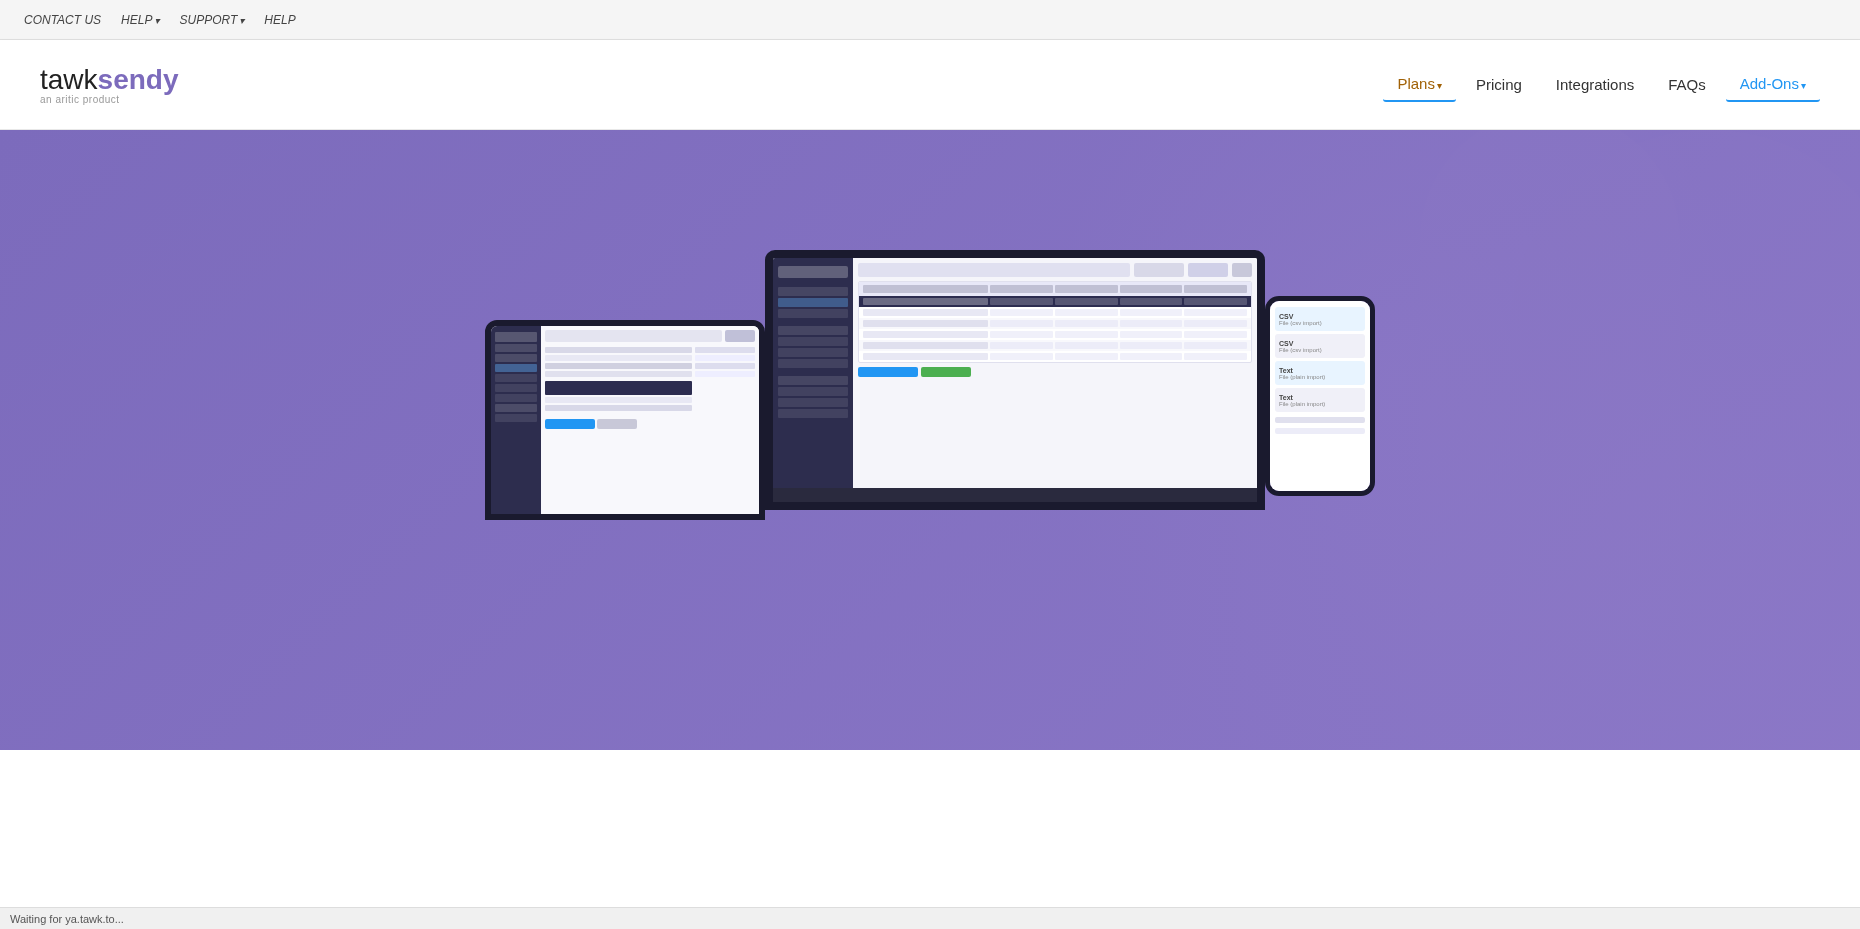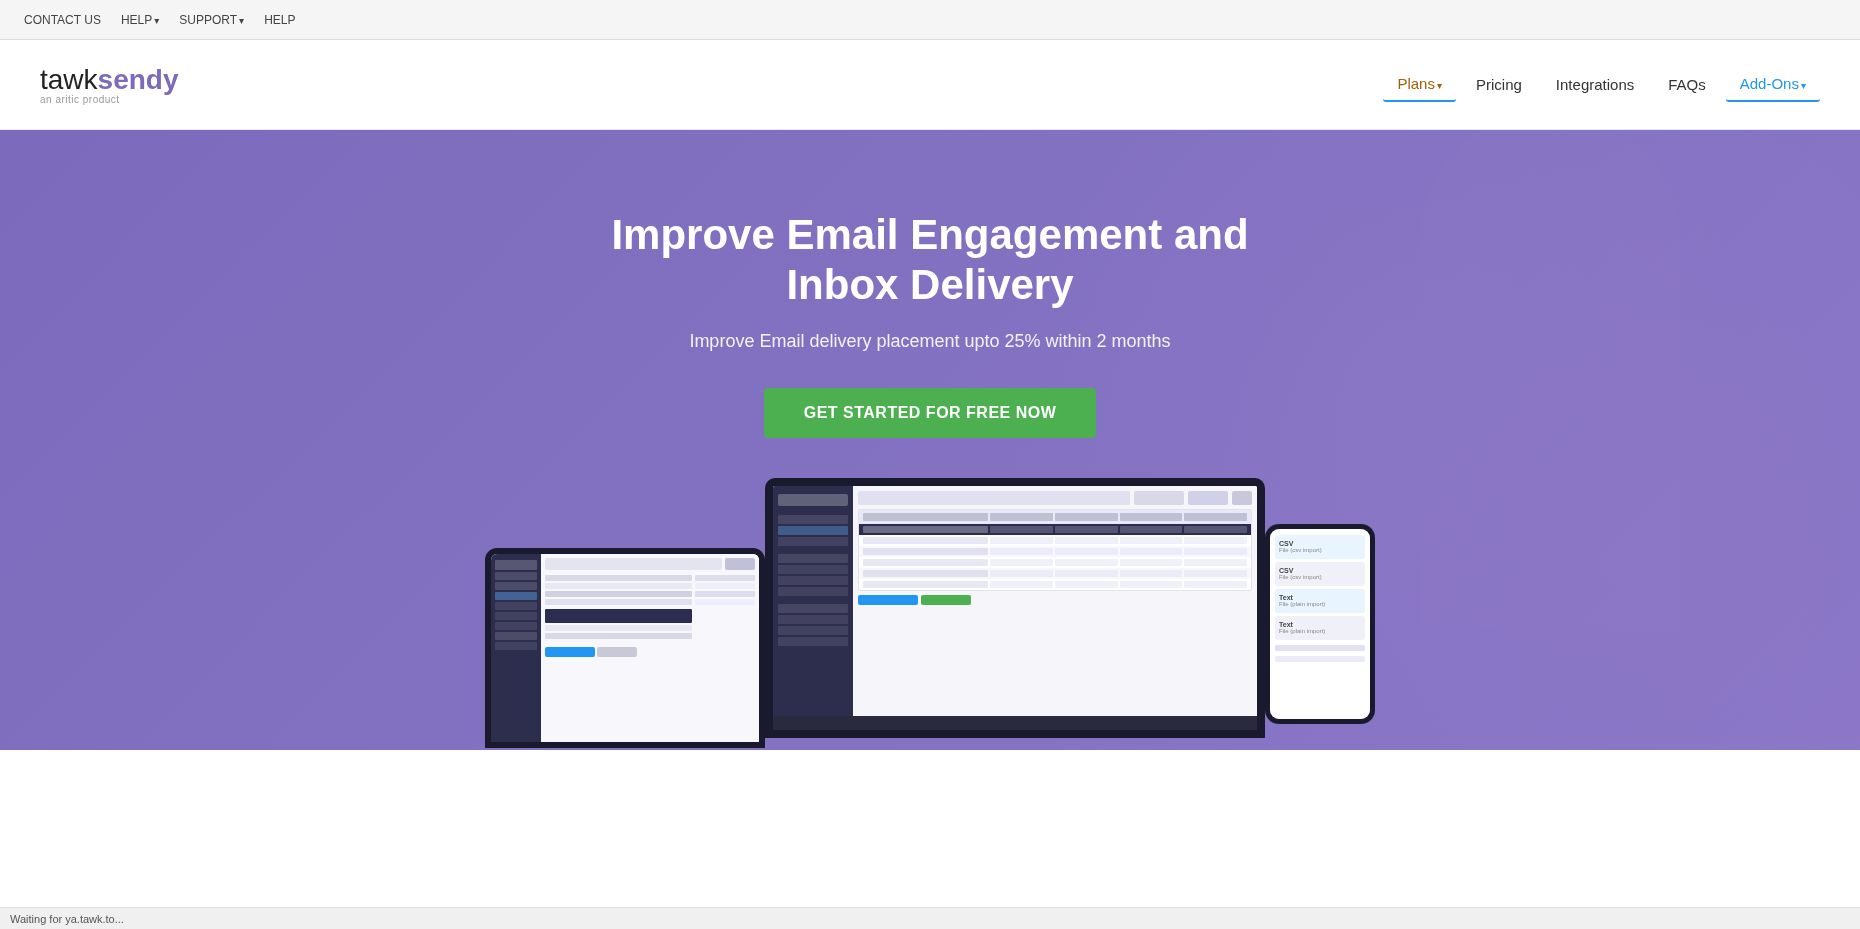"CONTACT US" .top-bar-right a { font-style: none -> italic }
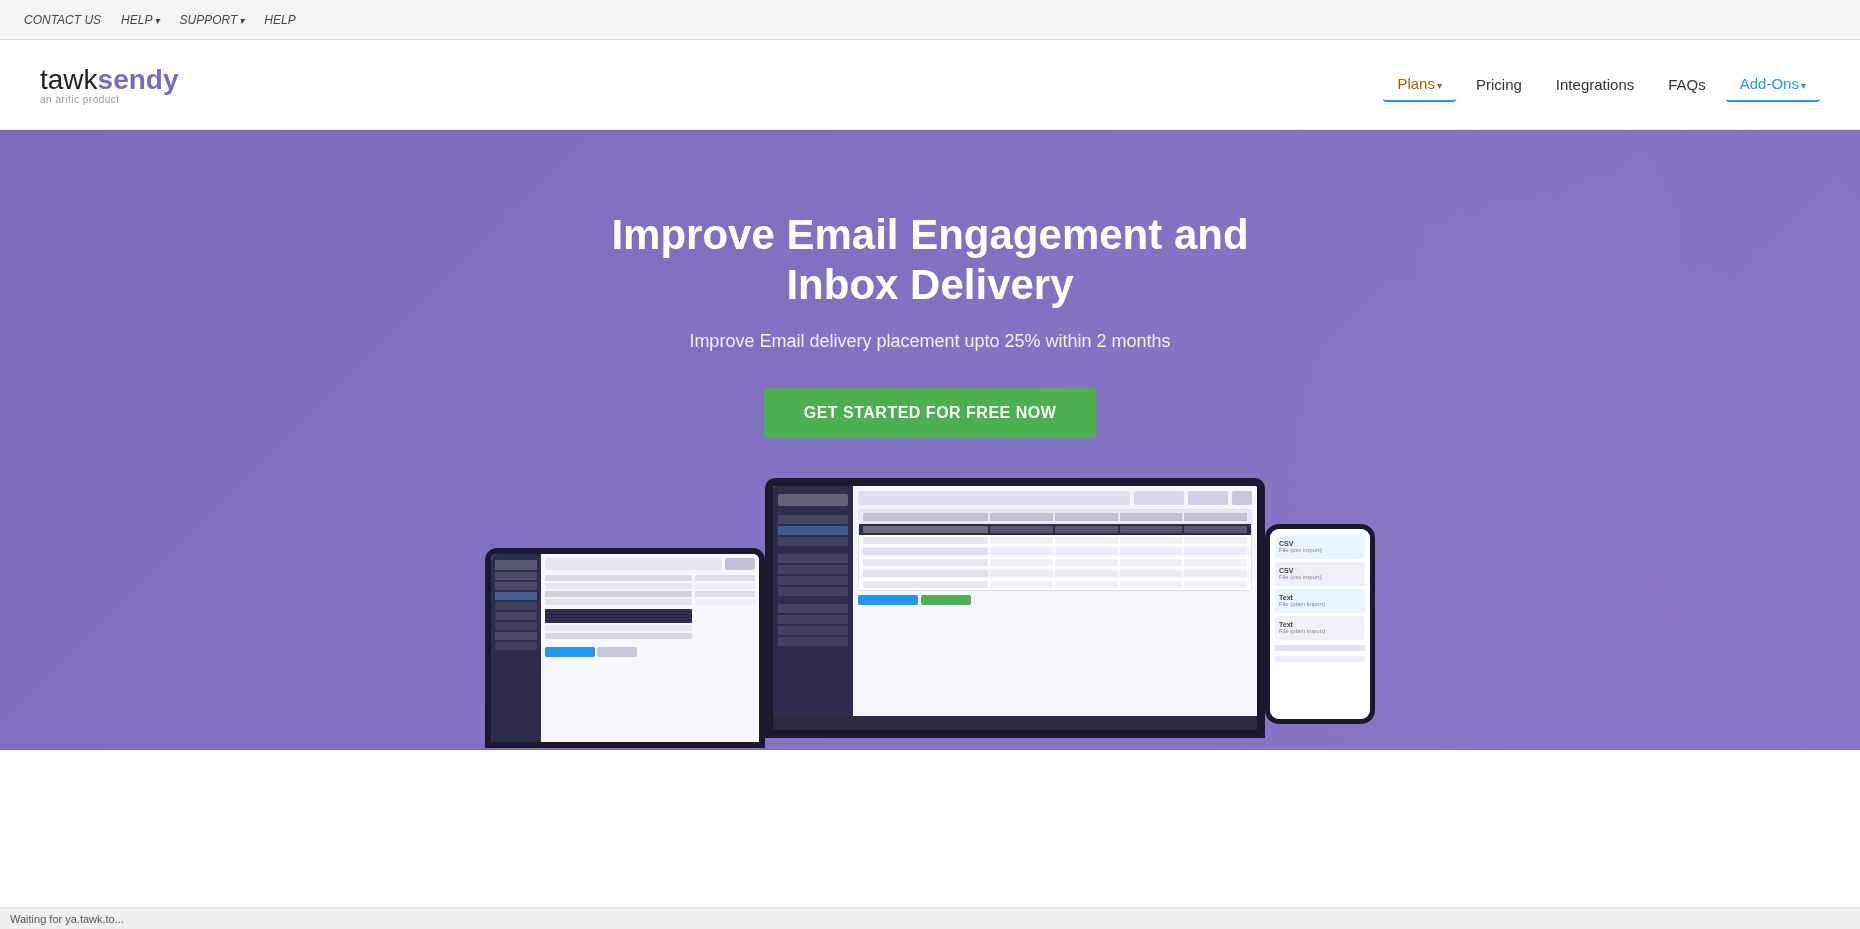"Improve Email Engagement and Inbox" div.hero-content { html: <div> <h1>Improve Email Engagement and Inbox Delivery</h1> <p>Improve Email delivery placement upto 25% within 2 months</p> <button>GET STARTED FOR FREE NOW</button> </div> -> none }
